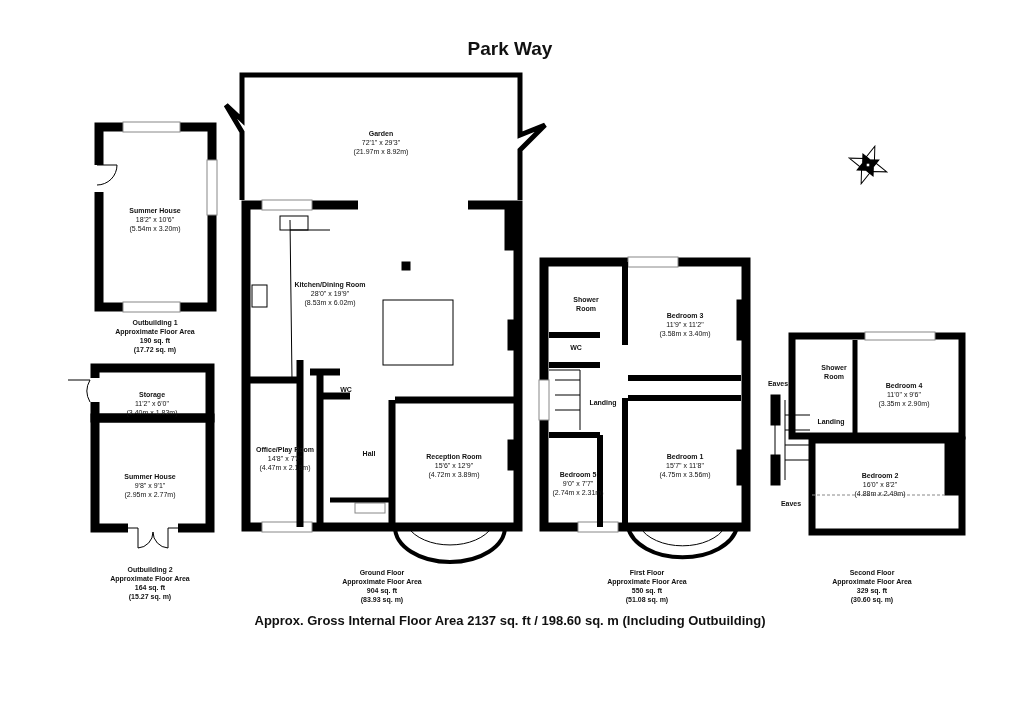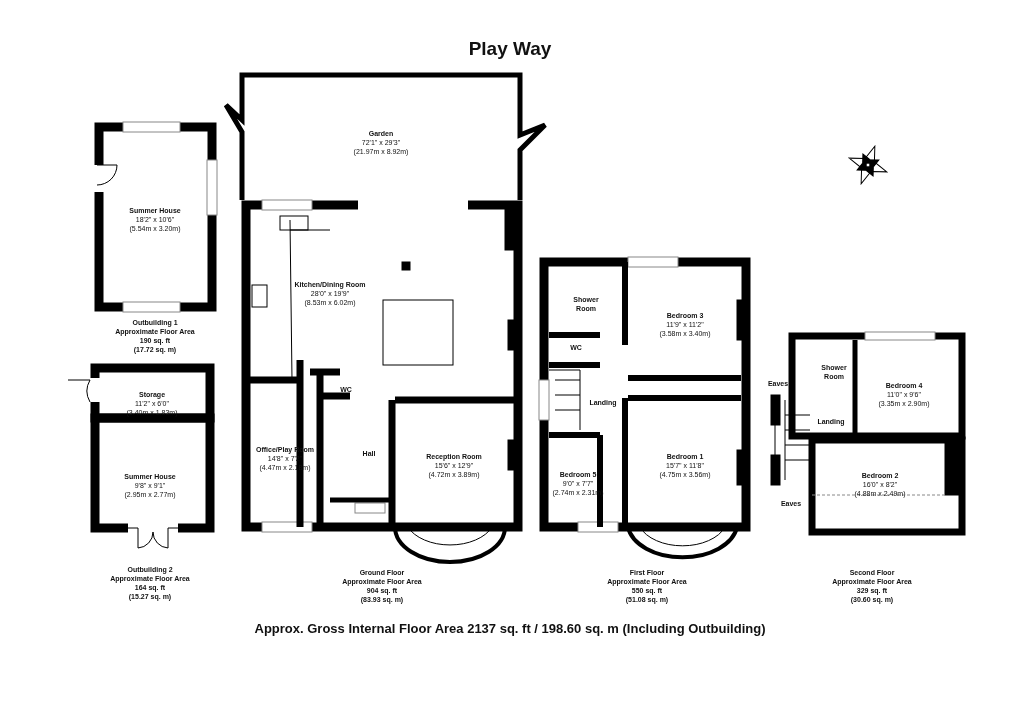"Play Way" div.title { text: Play -> Park }
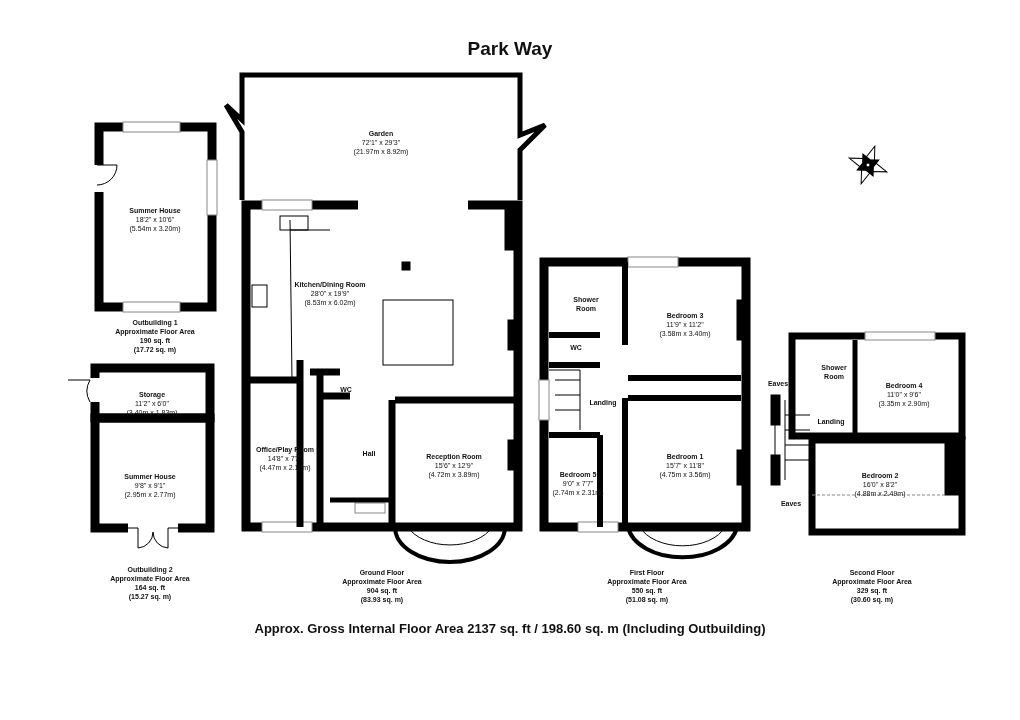"Approx. Gross Internal Floor Area" .gross { margin-top: 8px -> none }
